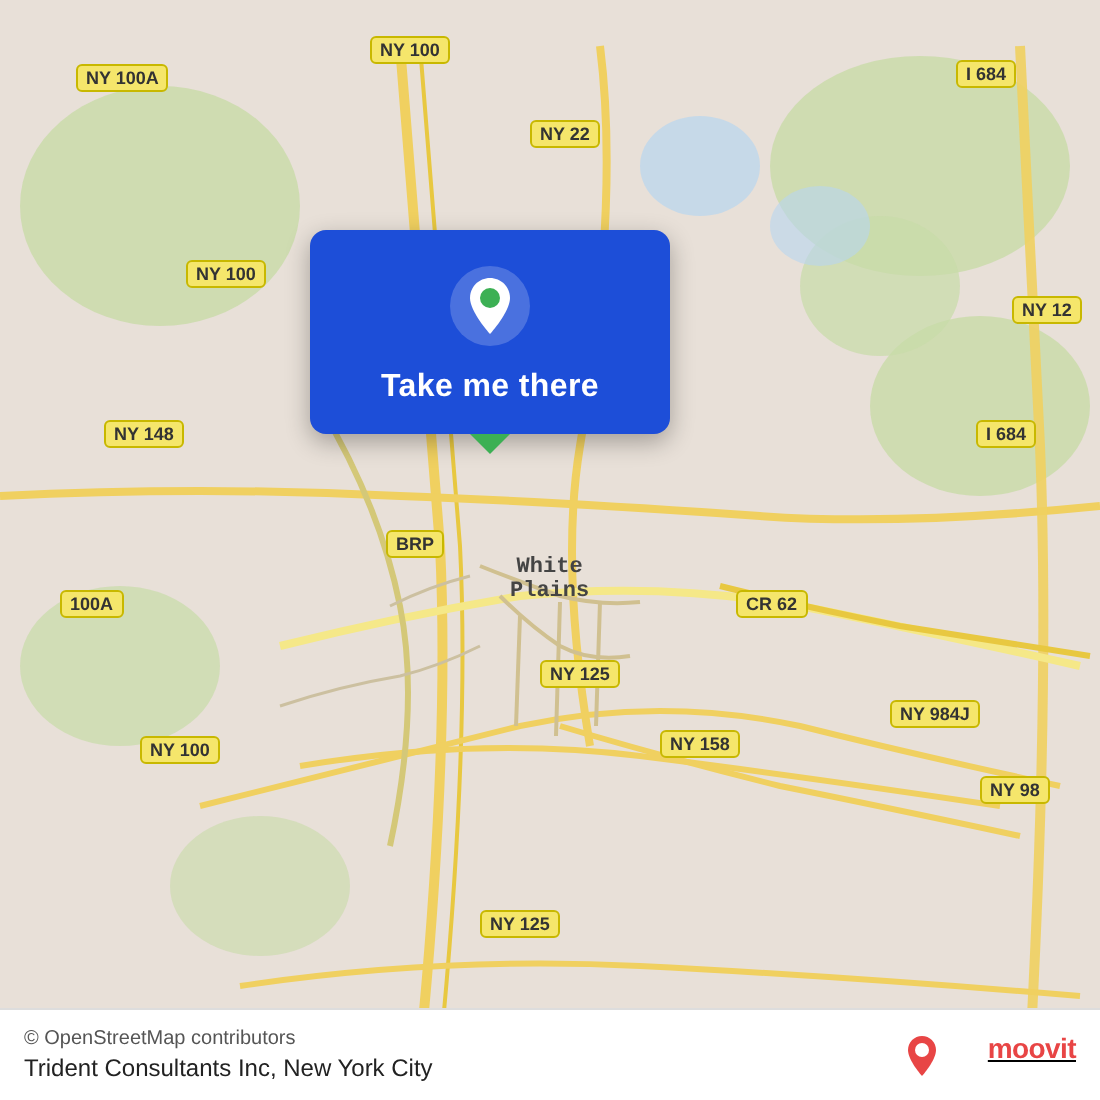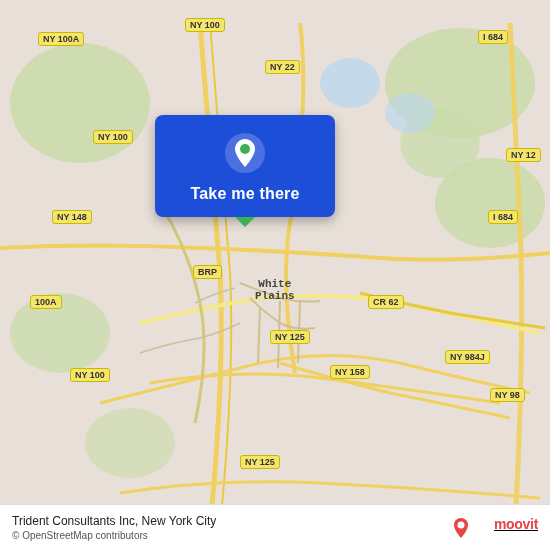"Trident Consultants Inc, New York" span { order: before "© OpenStreetMap contributors" -> after "© OpenStreetMap contributors" }
